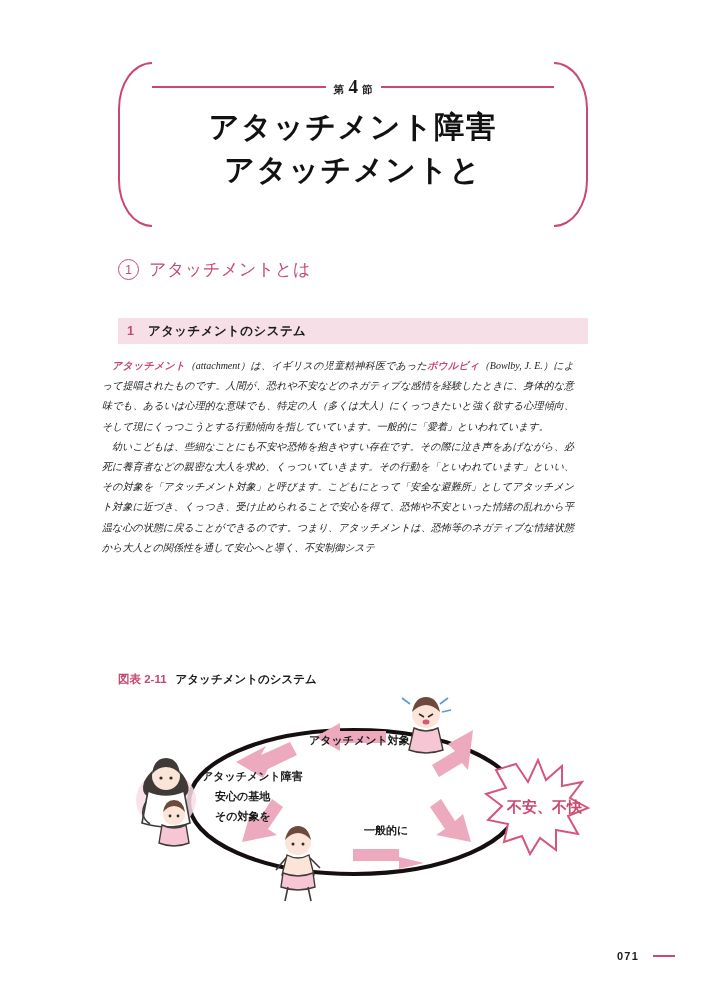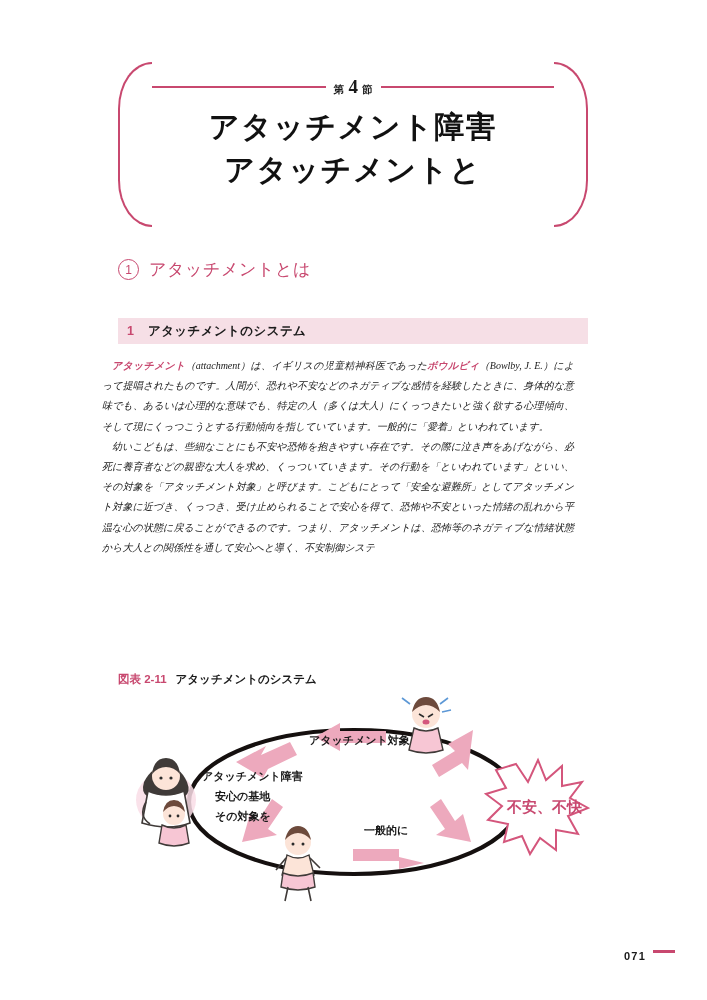"071" .folio { align-items: flex-start -> center; gap: 7px -> 14px }
